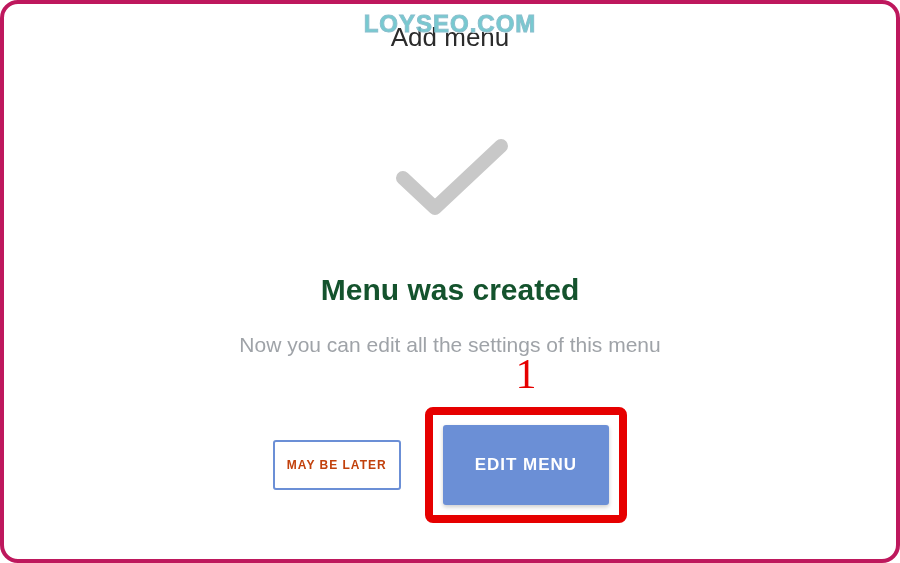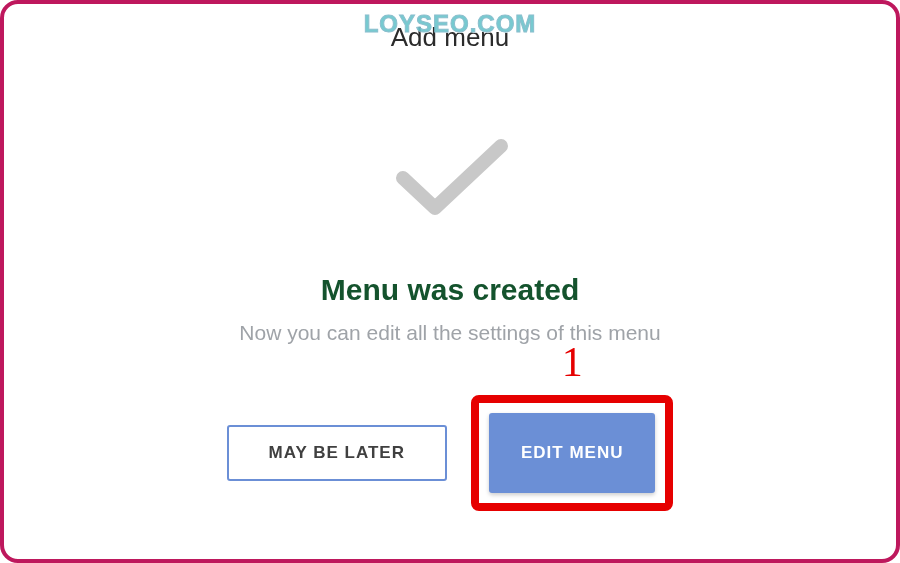"Now you can edit all" .subtext { margin-top: 14px -> 26px }
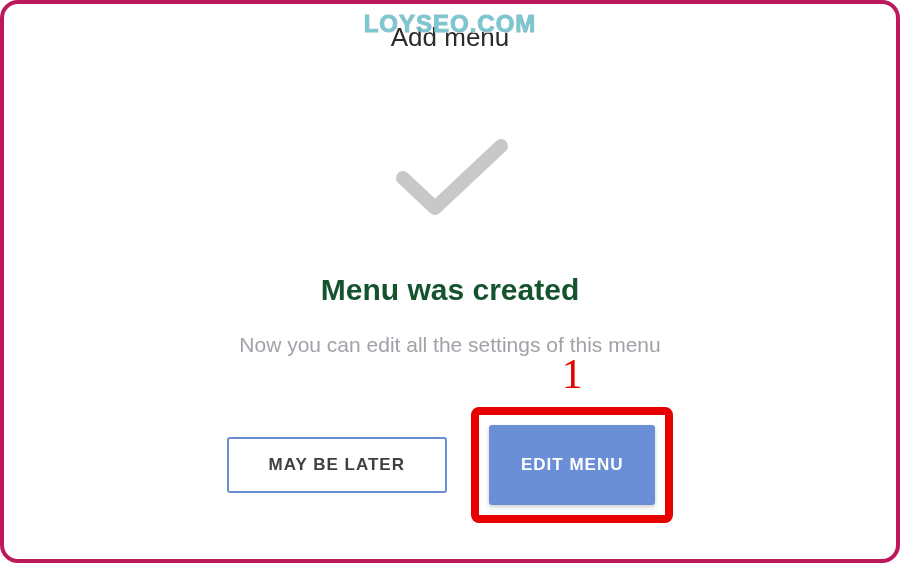"MAY BE LATER" .btn-outline { color: #404040 -> #c2410c; font-size: 17px -> 12px; padding: 16px 40px -> 16px 12px }
